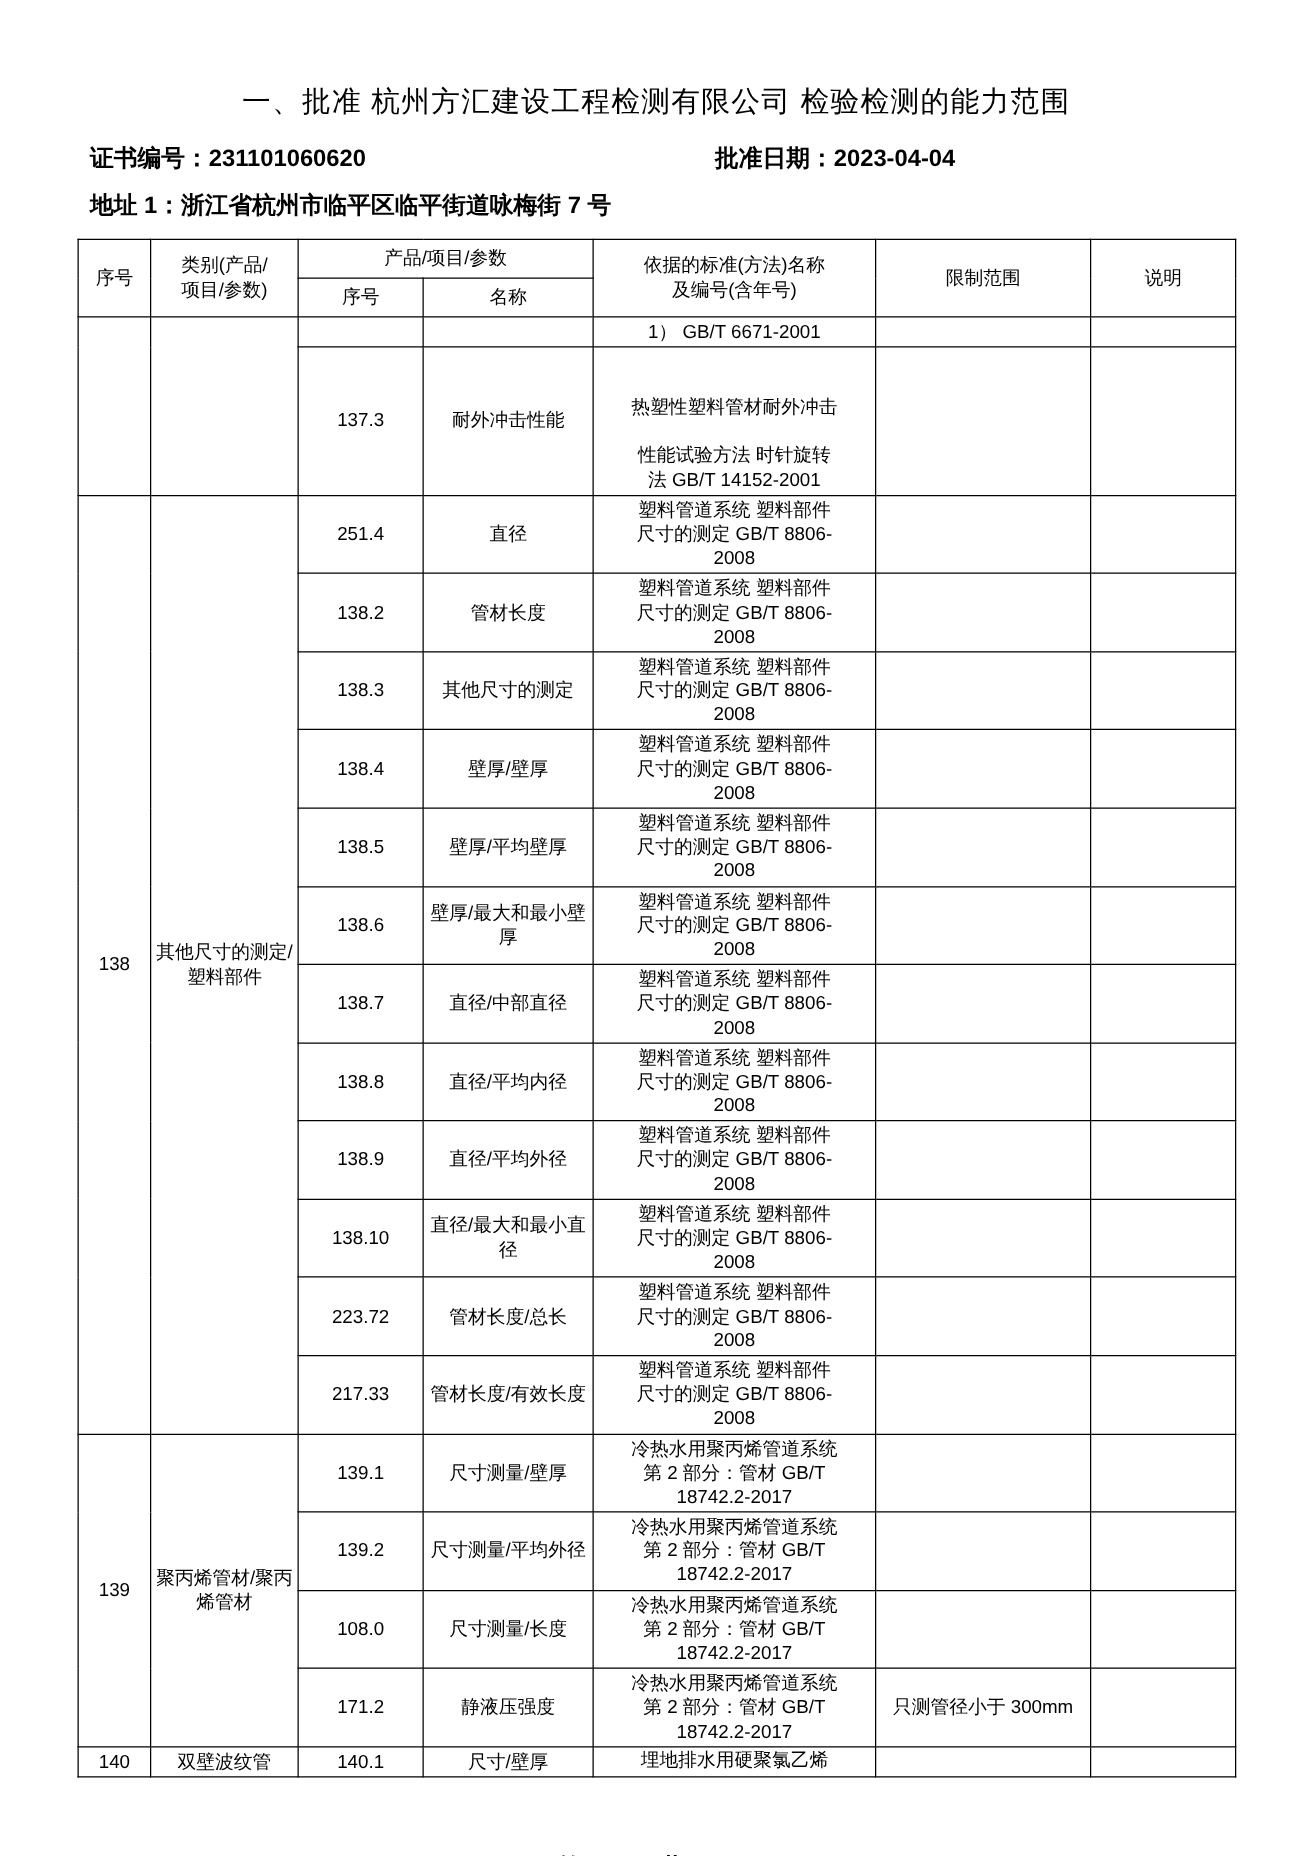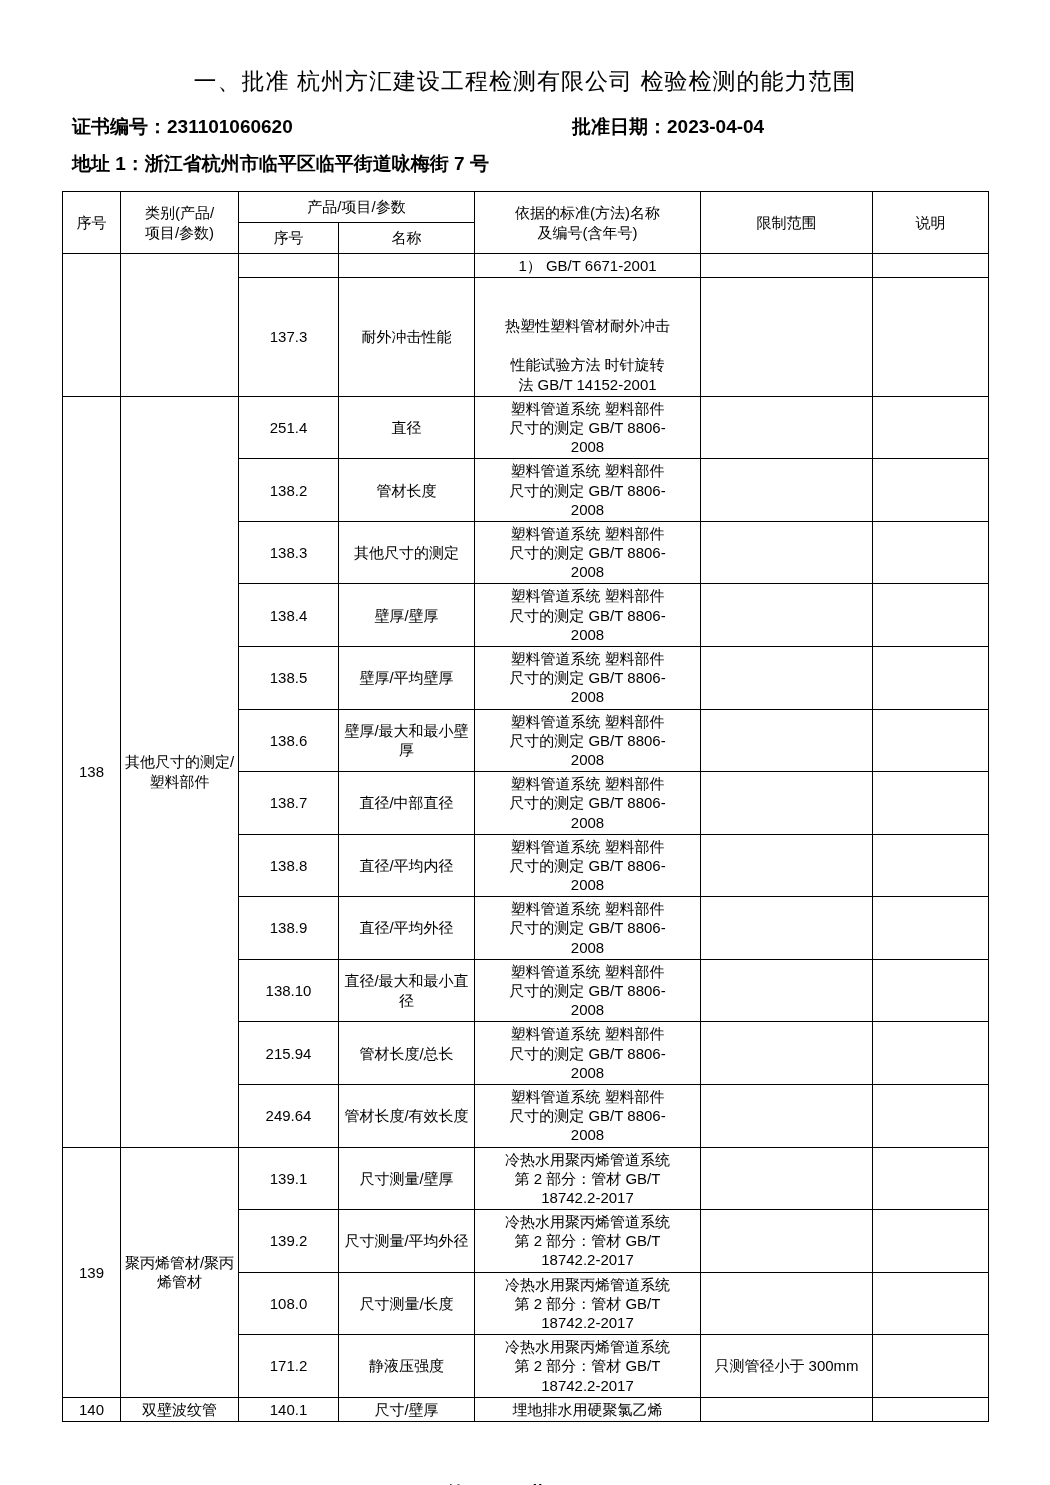"215.94" td.subnum { text: 215.94 -> 223.72 }
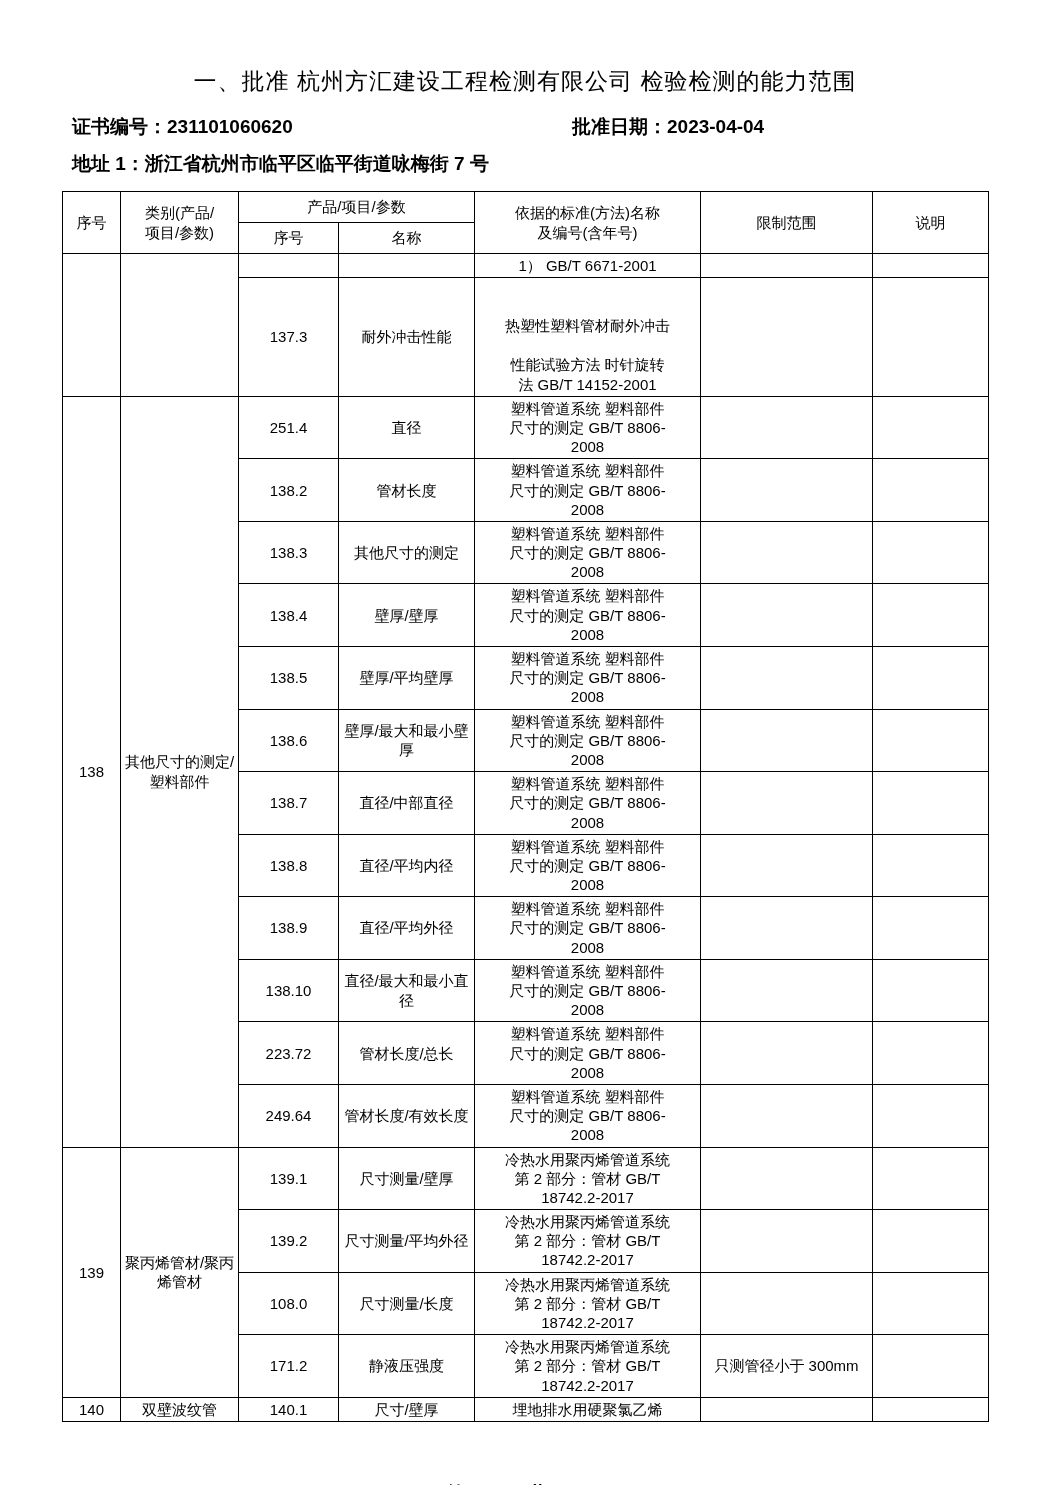"249.64" td.subnum { text: 249.64 -> 217.33 }
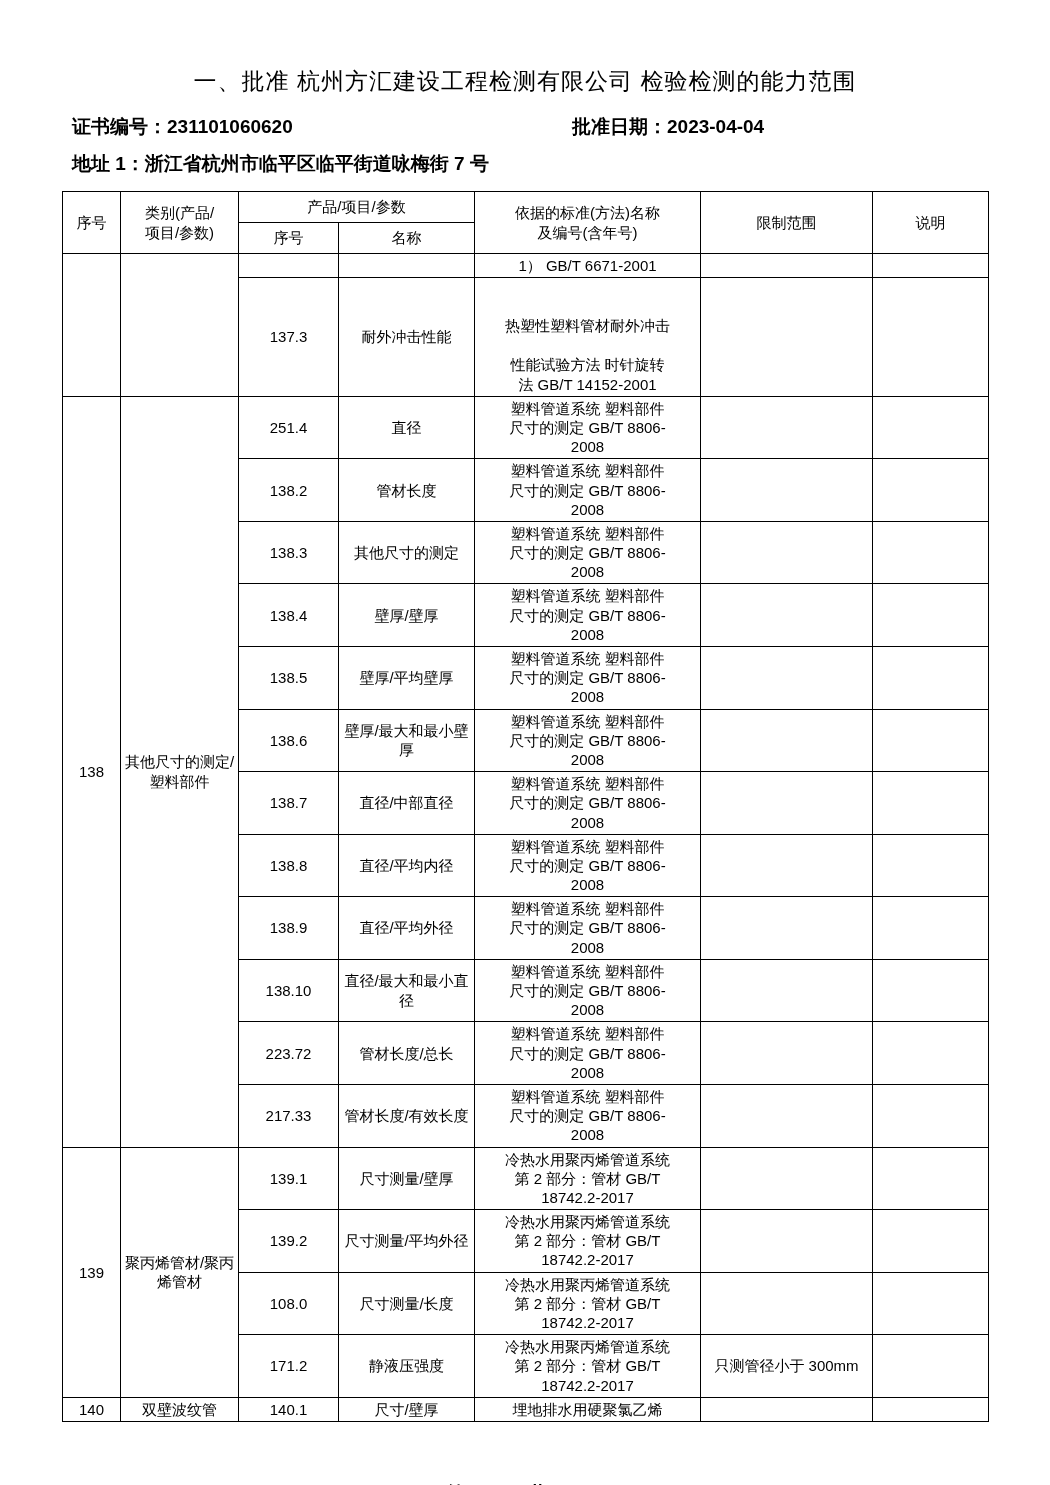"埋地排水用硬聚氯乙烯" span { font-family: none -> Liberation Serif, serif }
